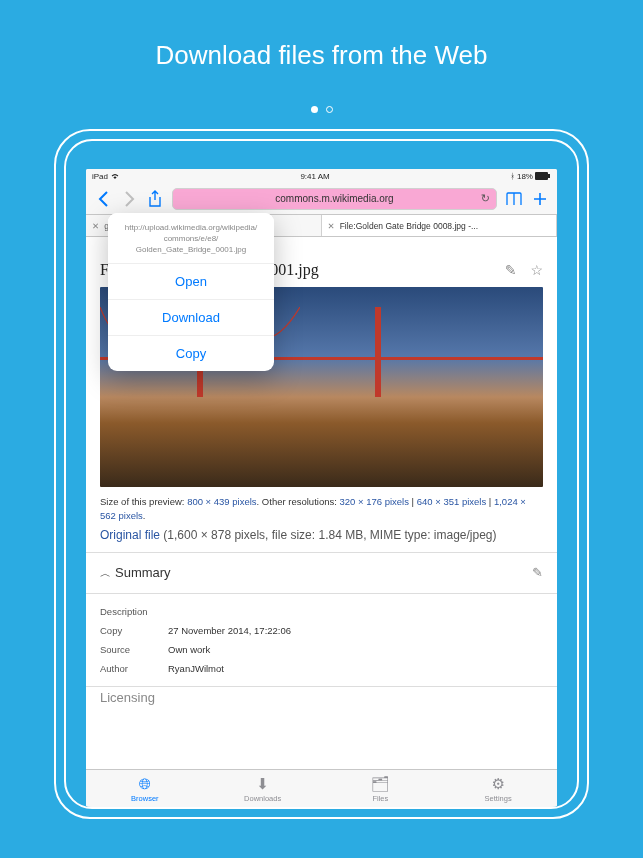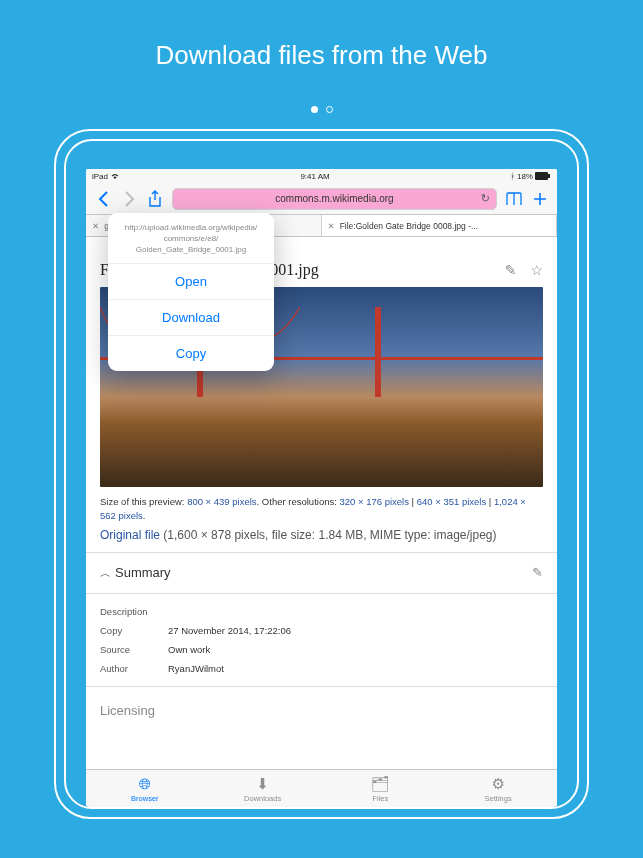"Licensing" .licensing { padding: 16px 14px -> 3px 14px }
